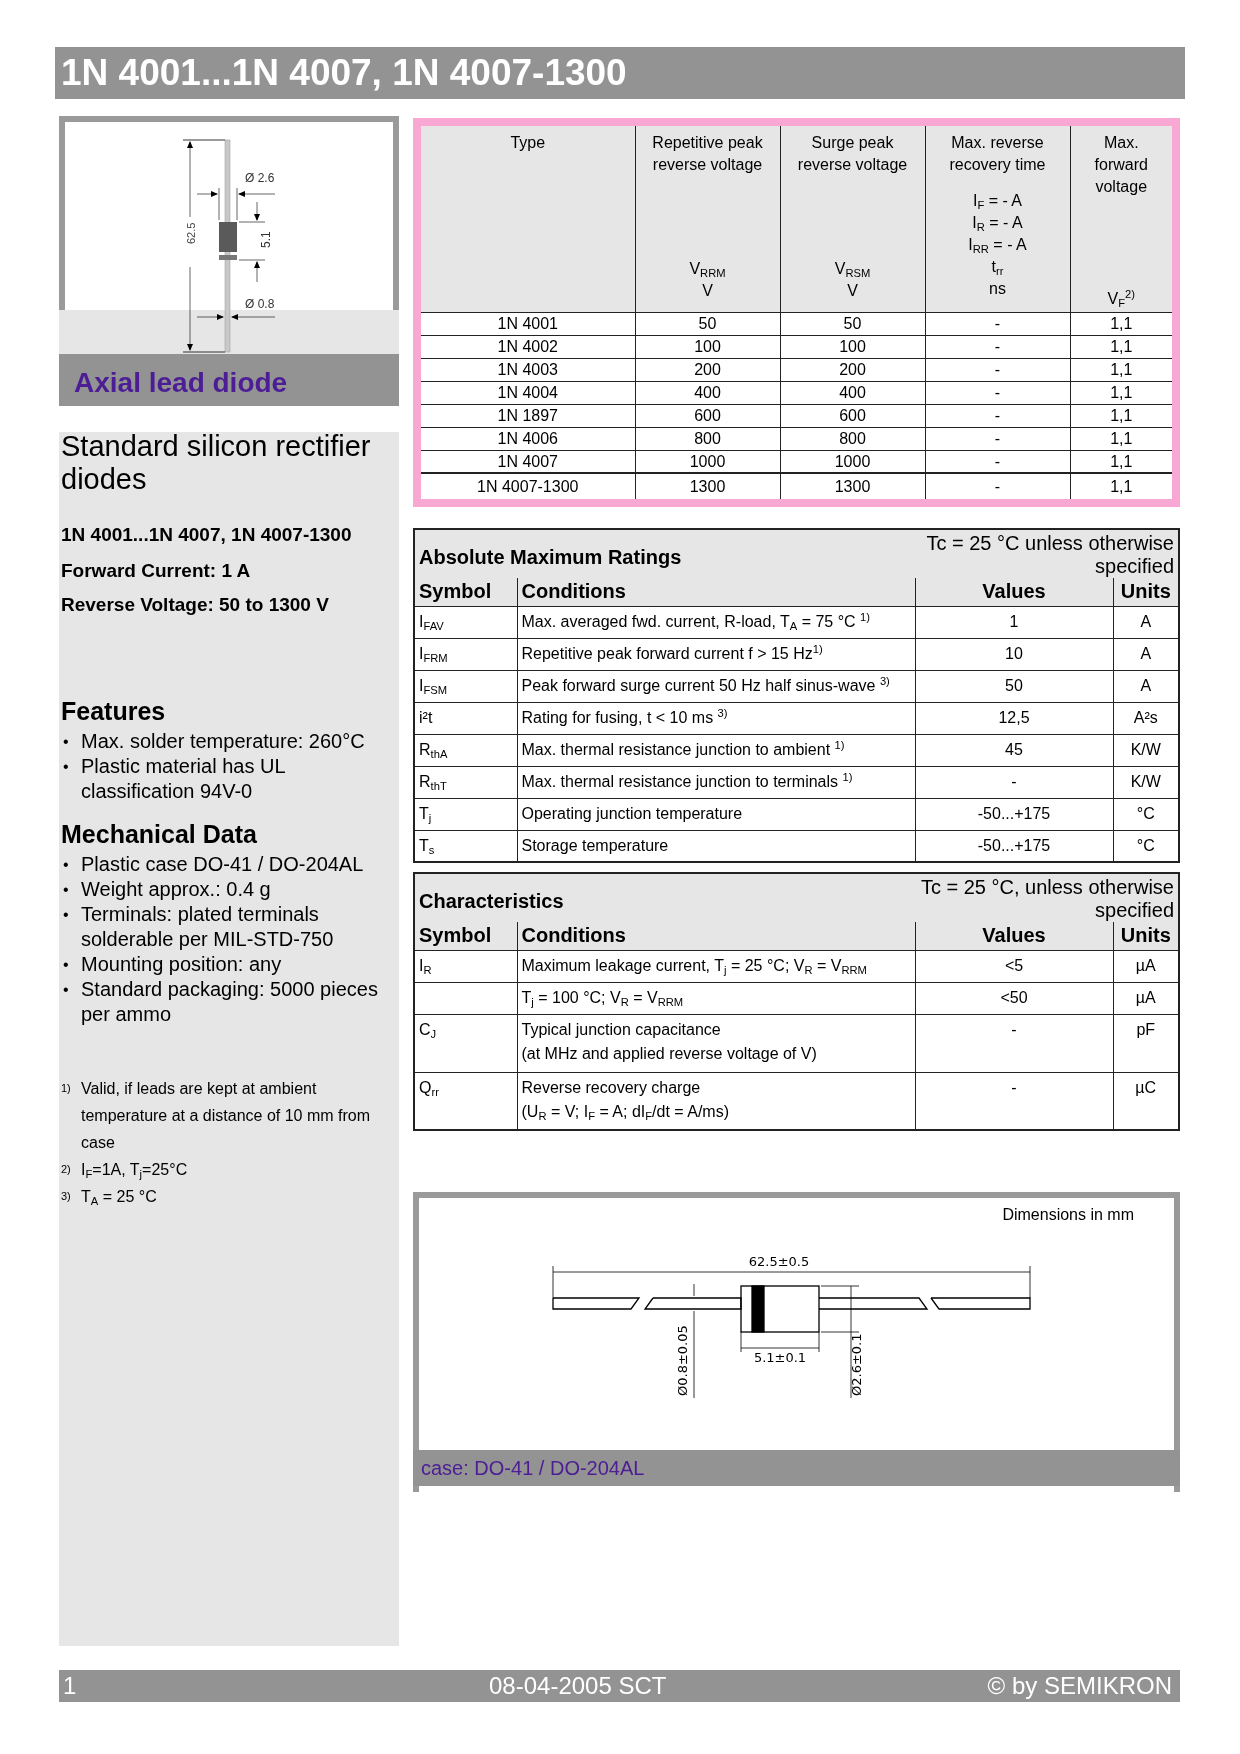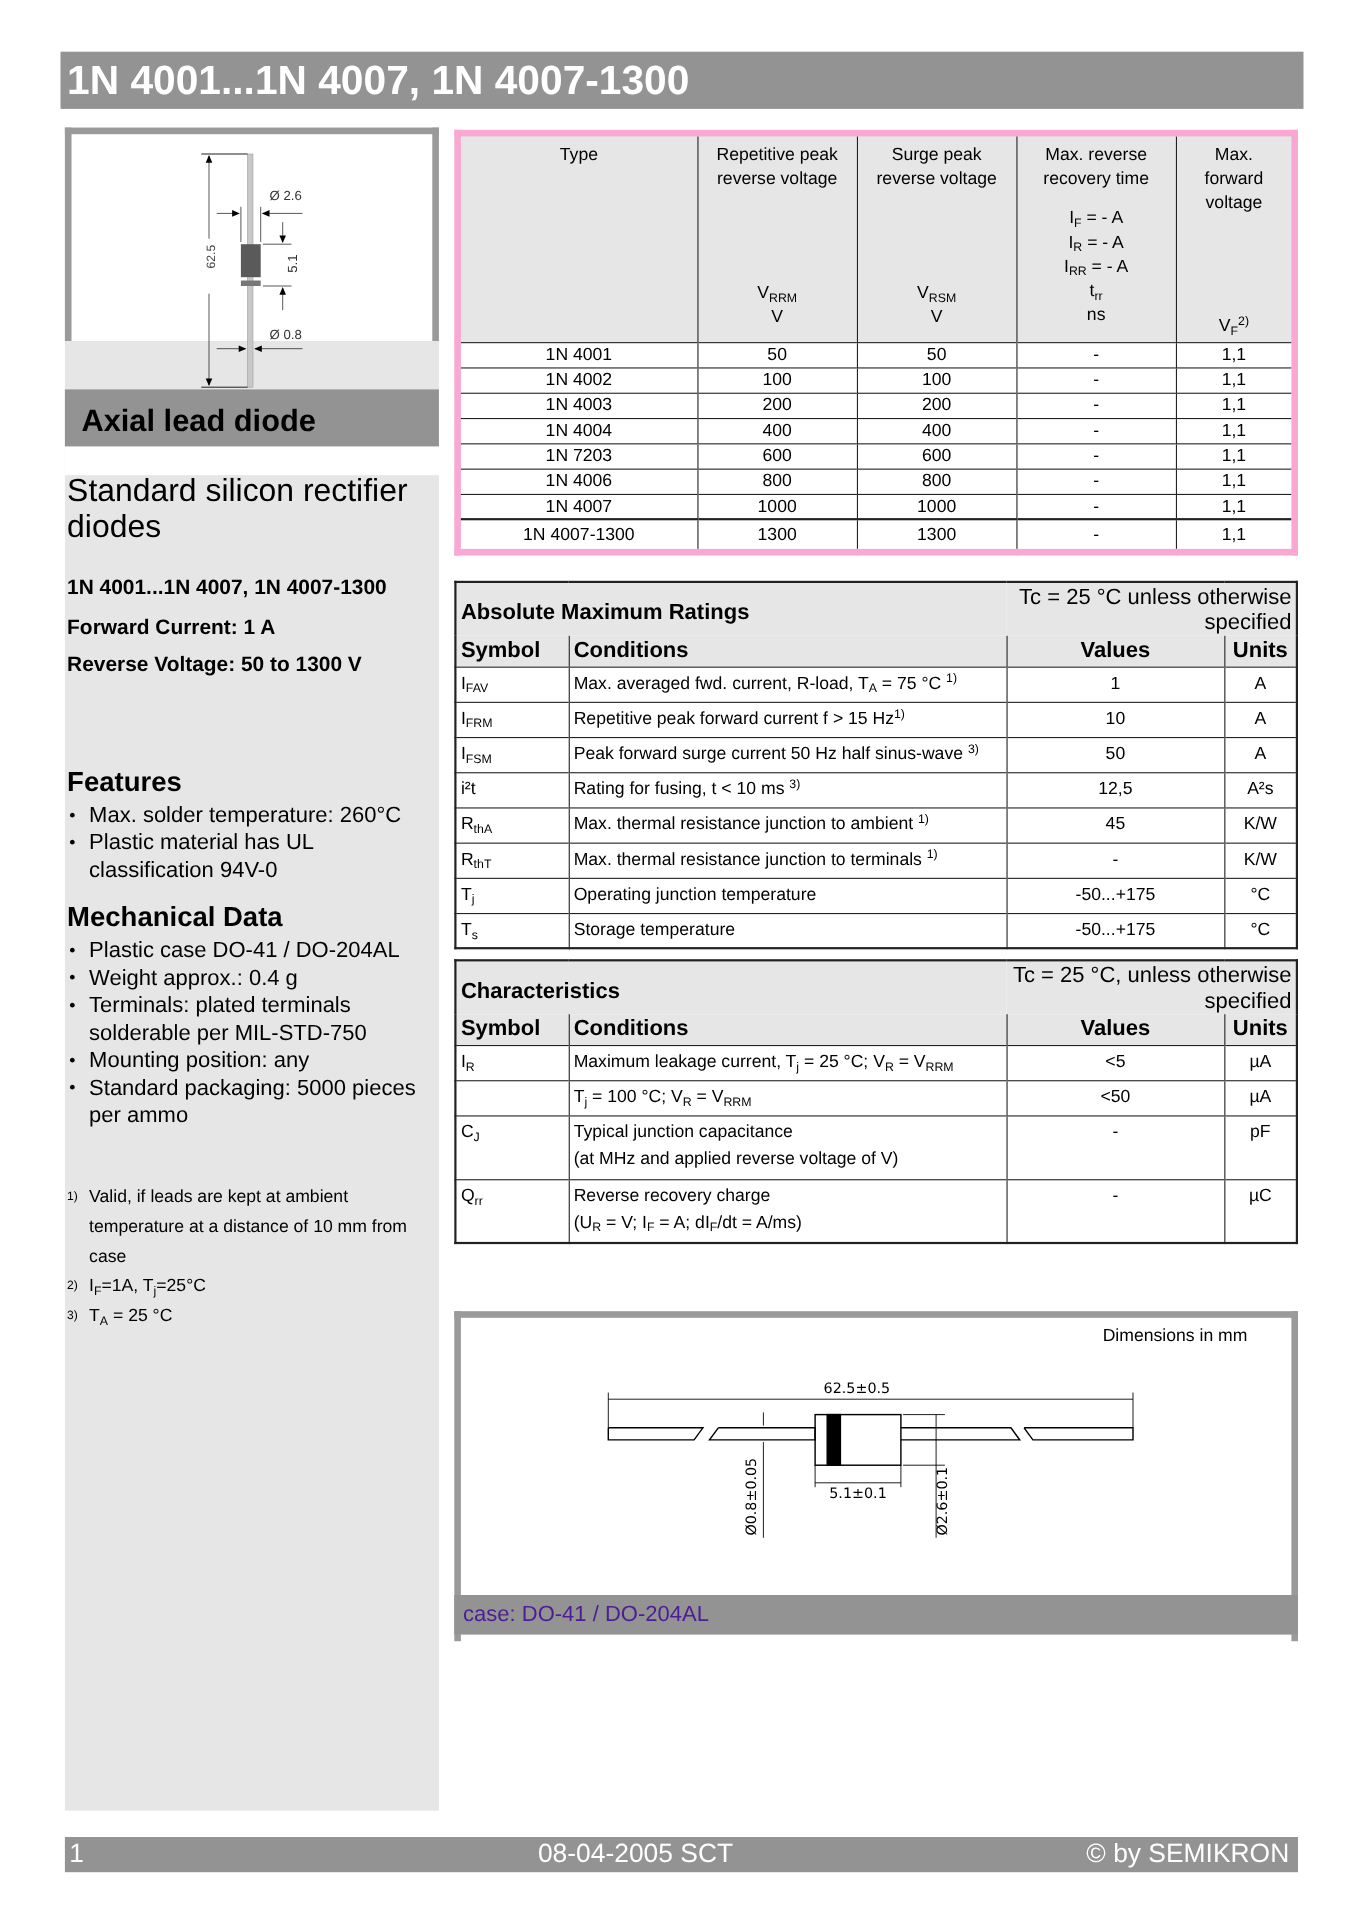"Type" .type-table { border: 6px solid #f9a8d4 -> 8px solid #f9a8d4 }
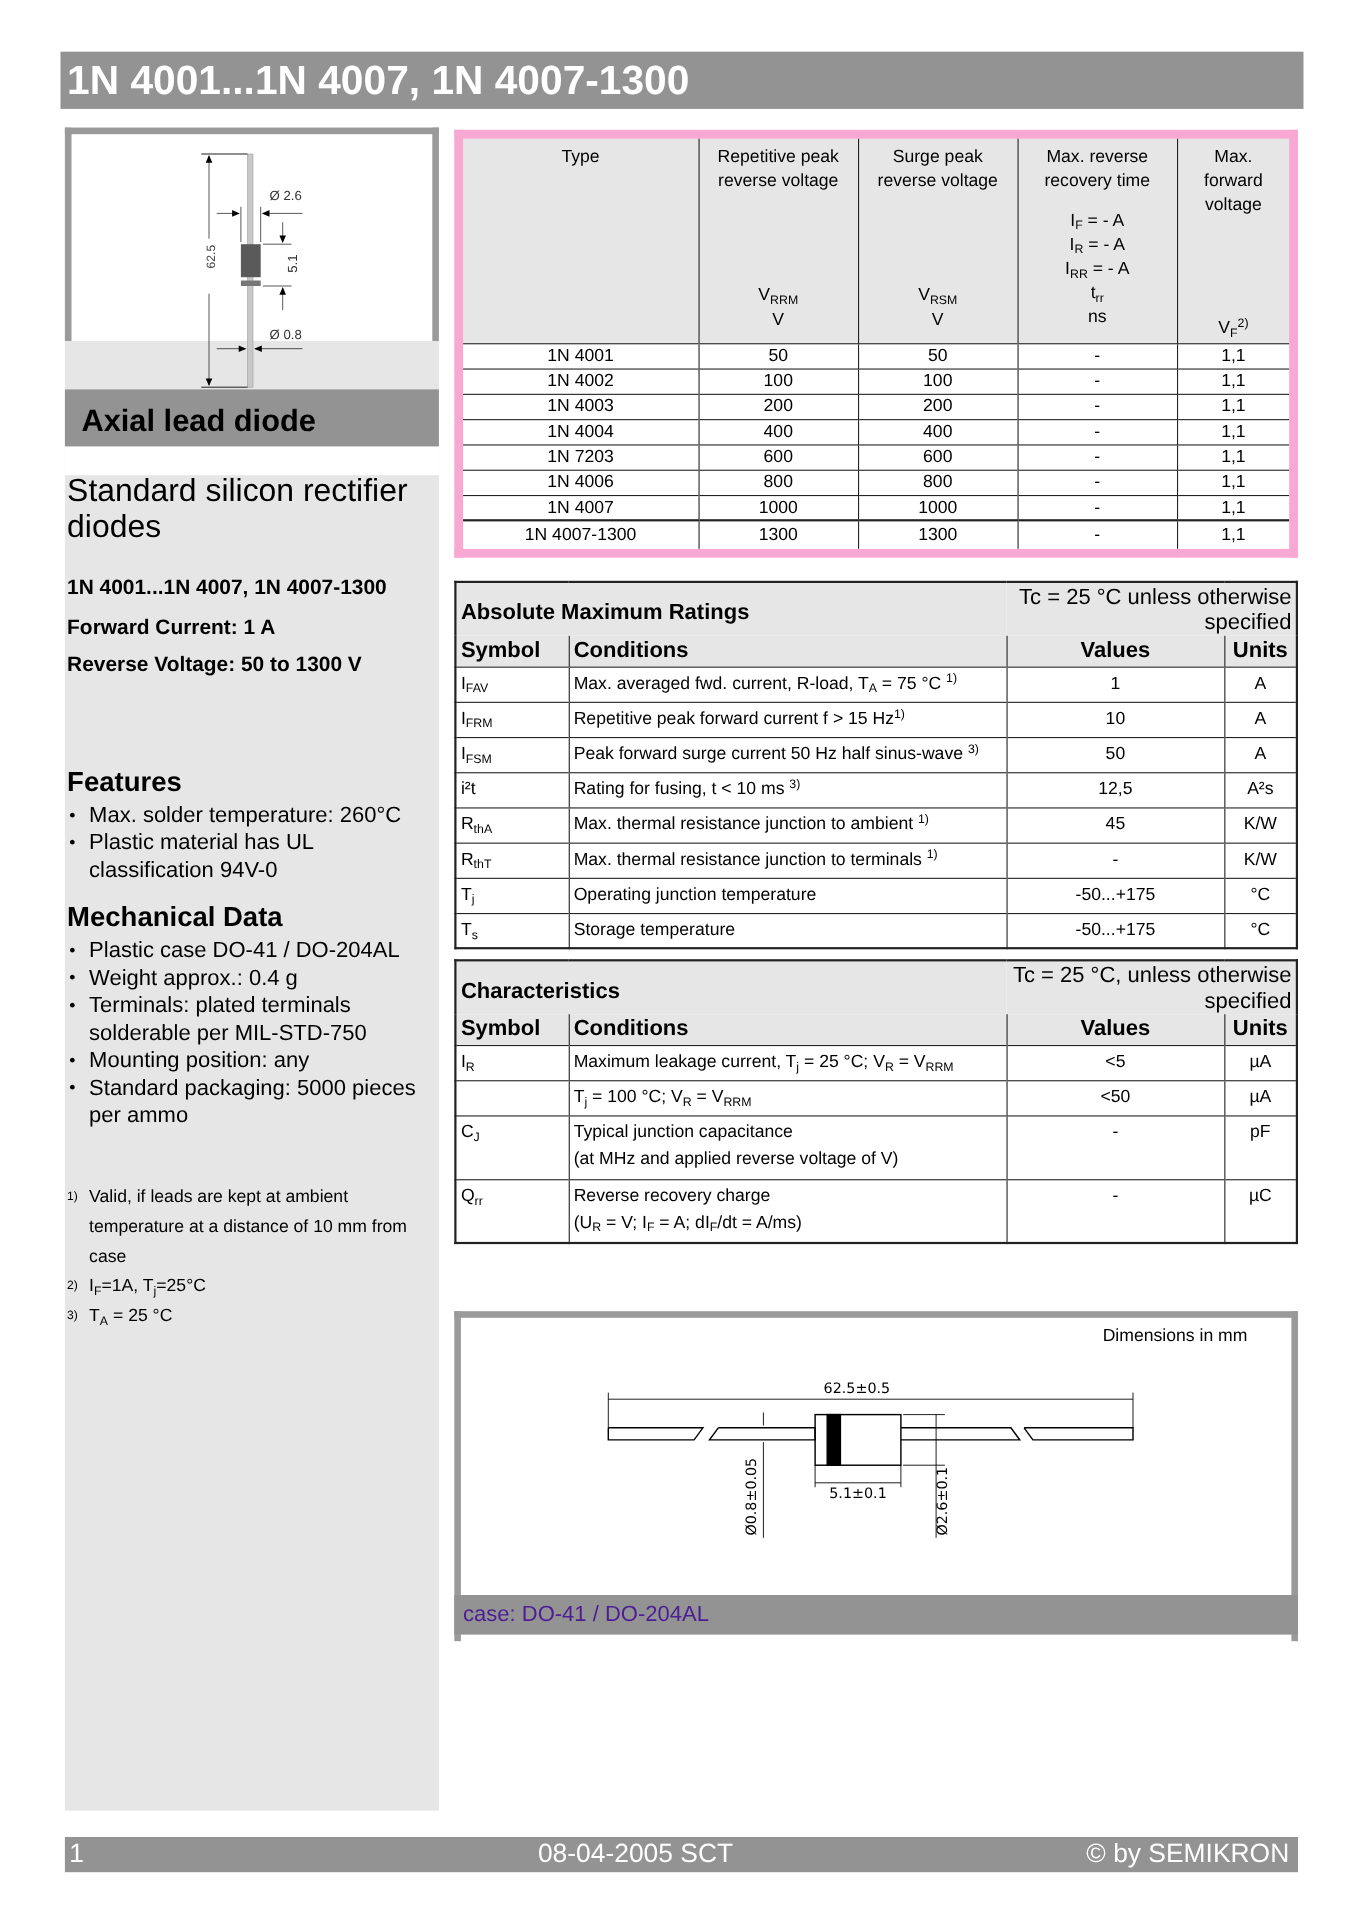"Axial lead diode" .img-caption { color: #000000 -> #4c1d95 }
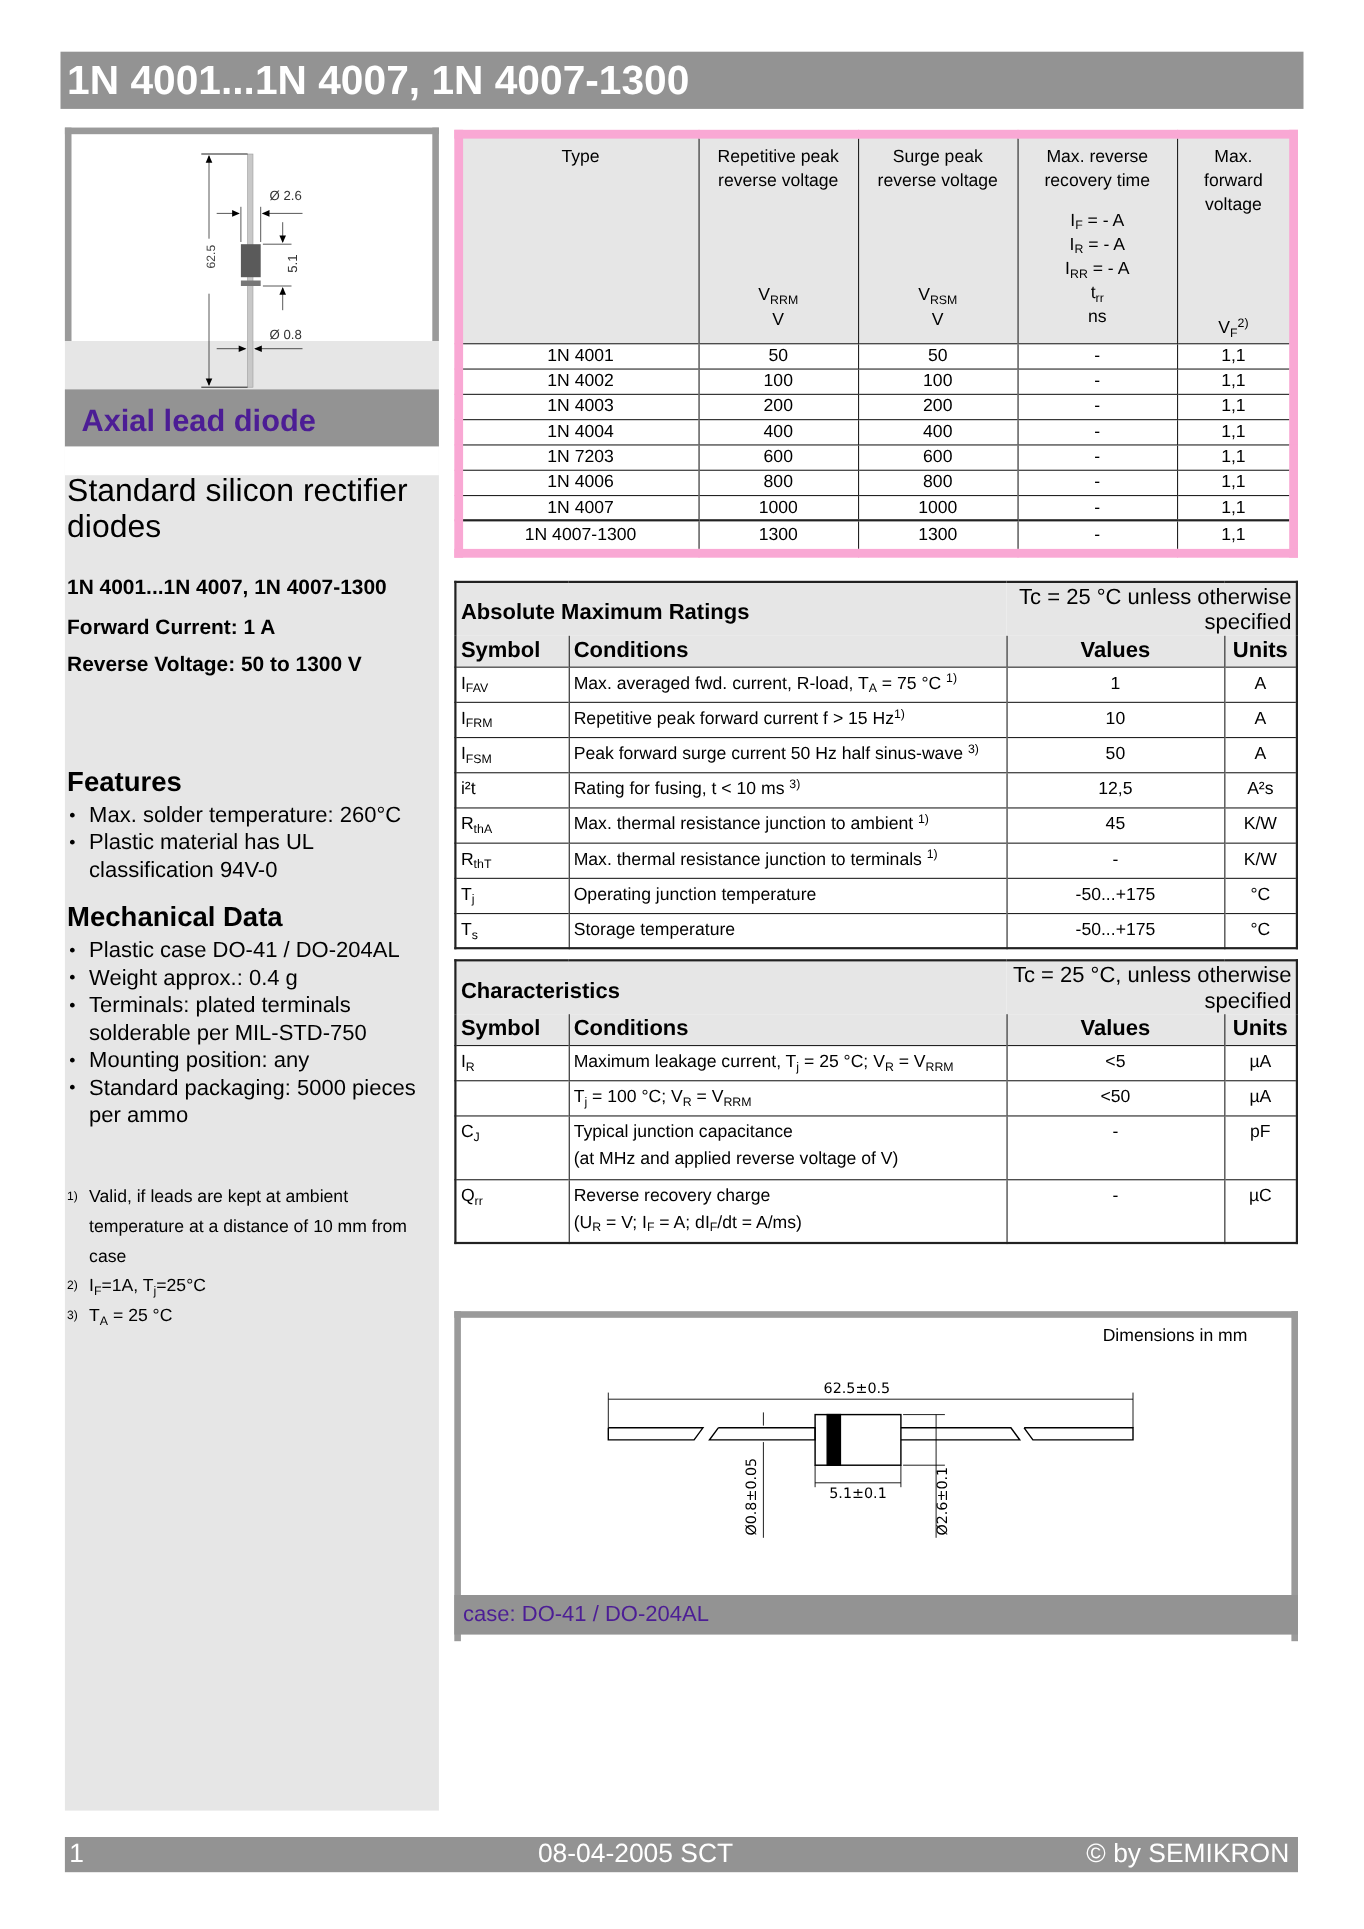"1N 7203" td { text: 7203 -> 1897 }
